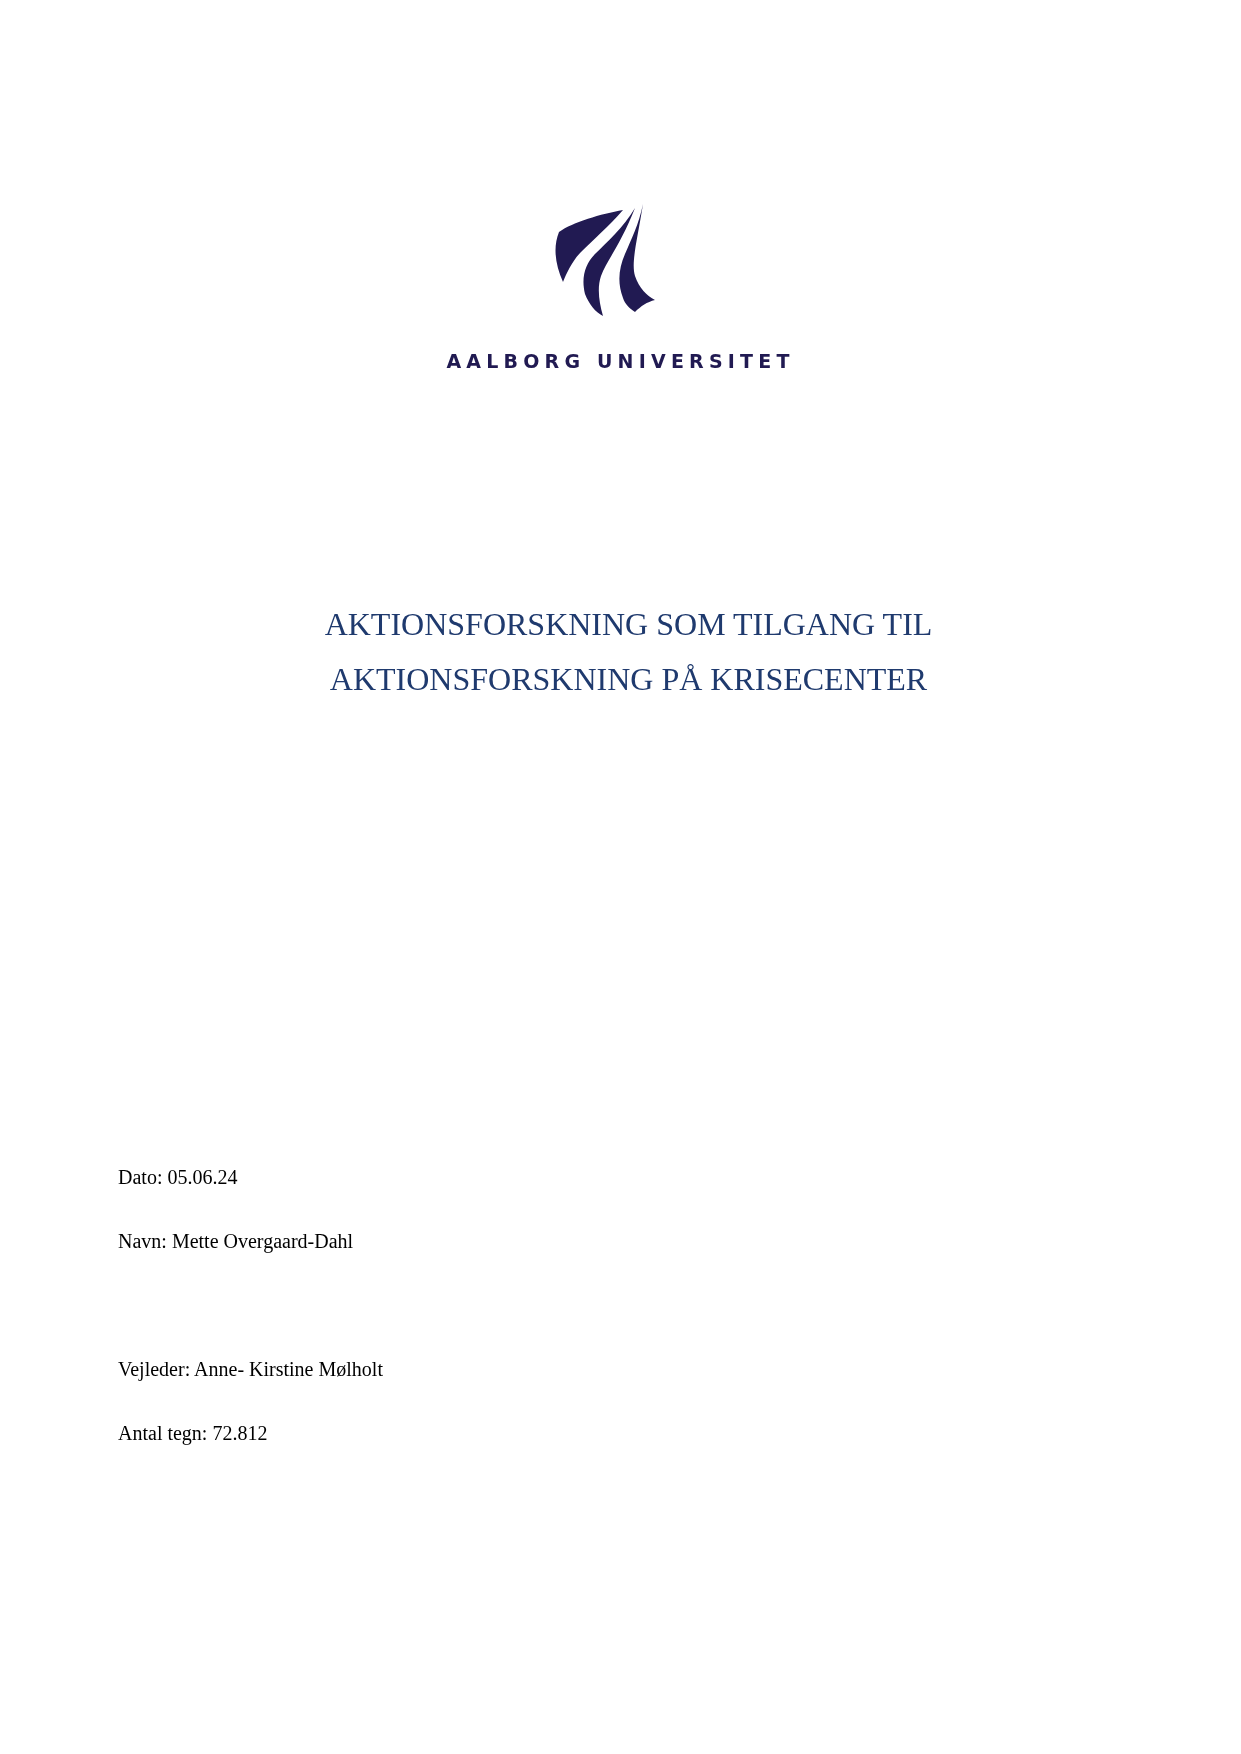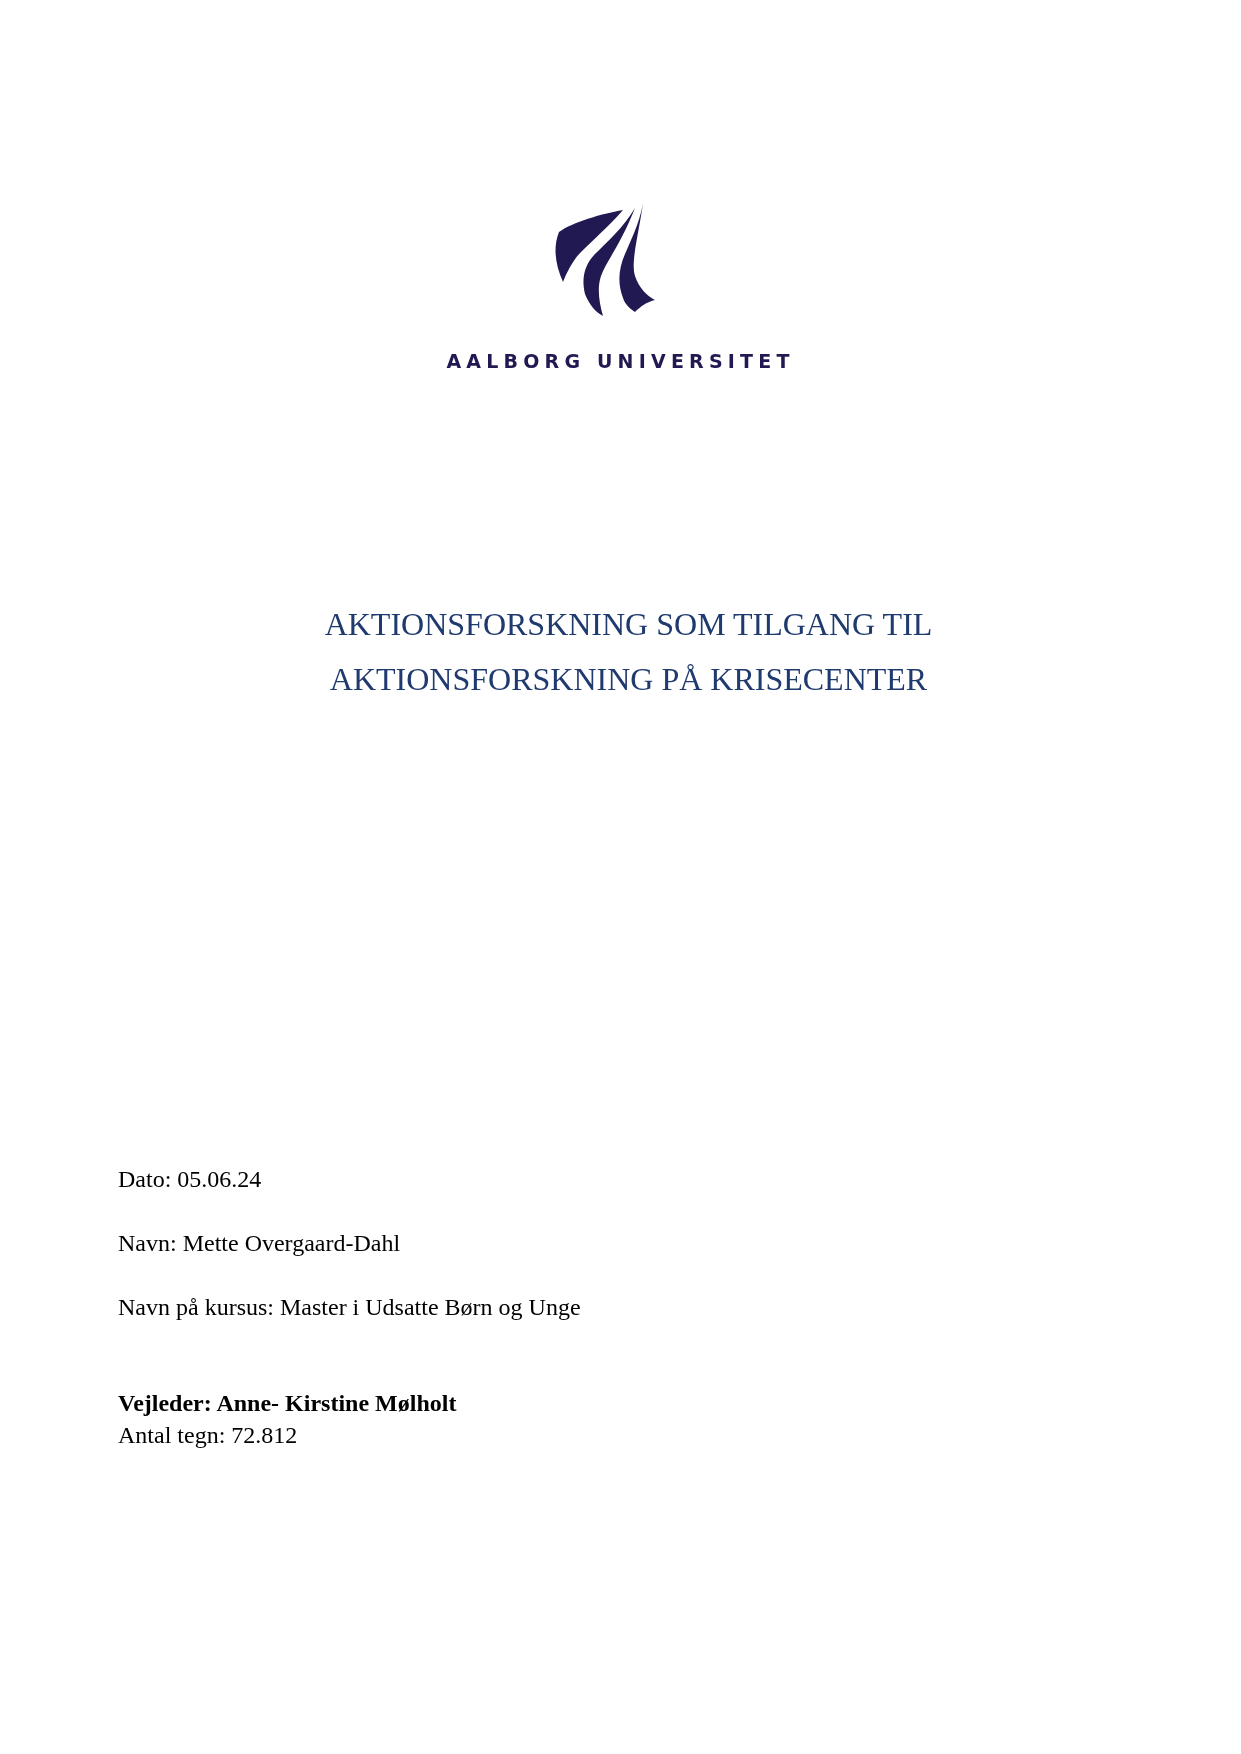"Dato: 05.06.24" .meta { font-size: 24px -> 20px }
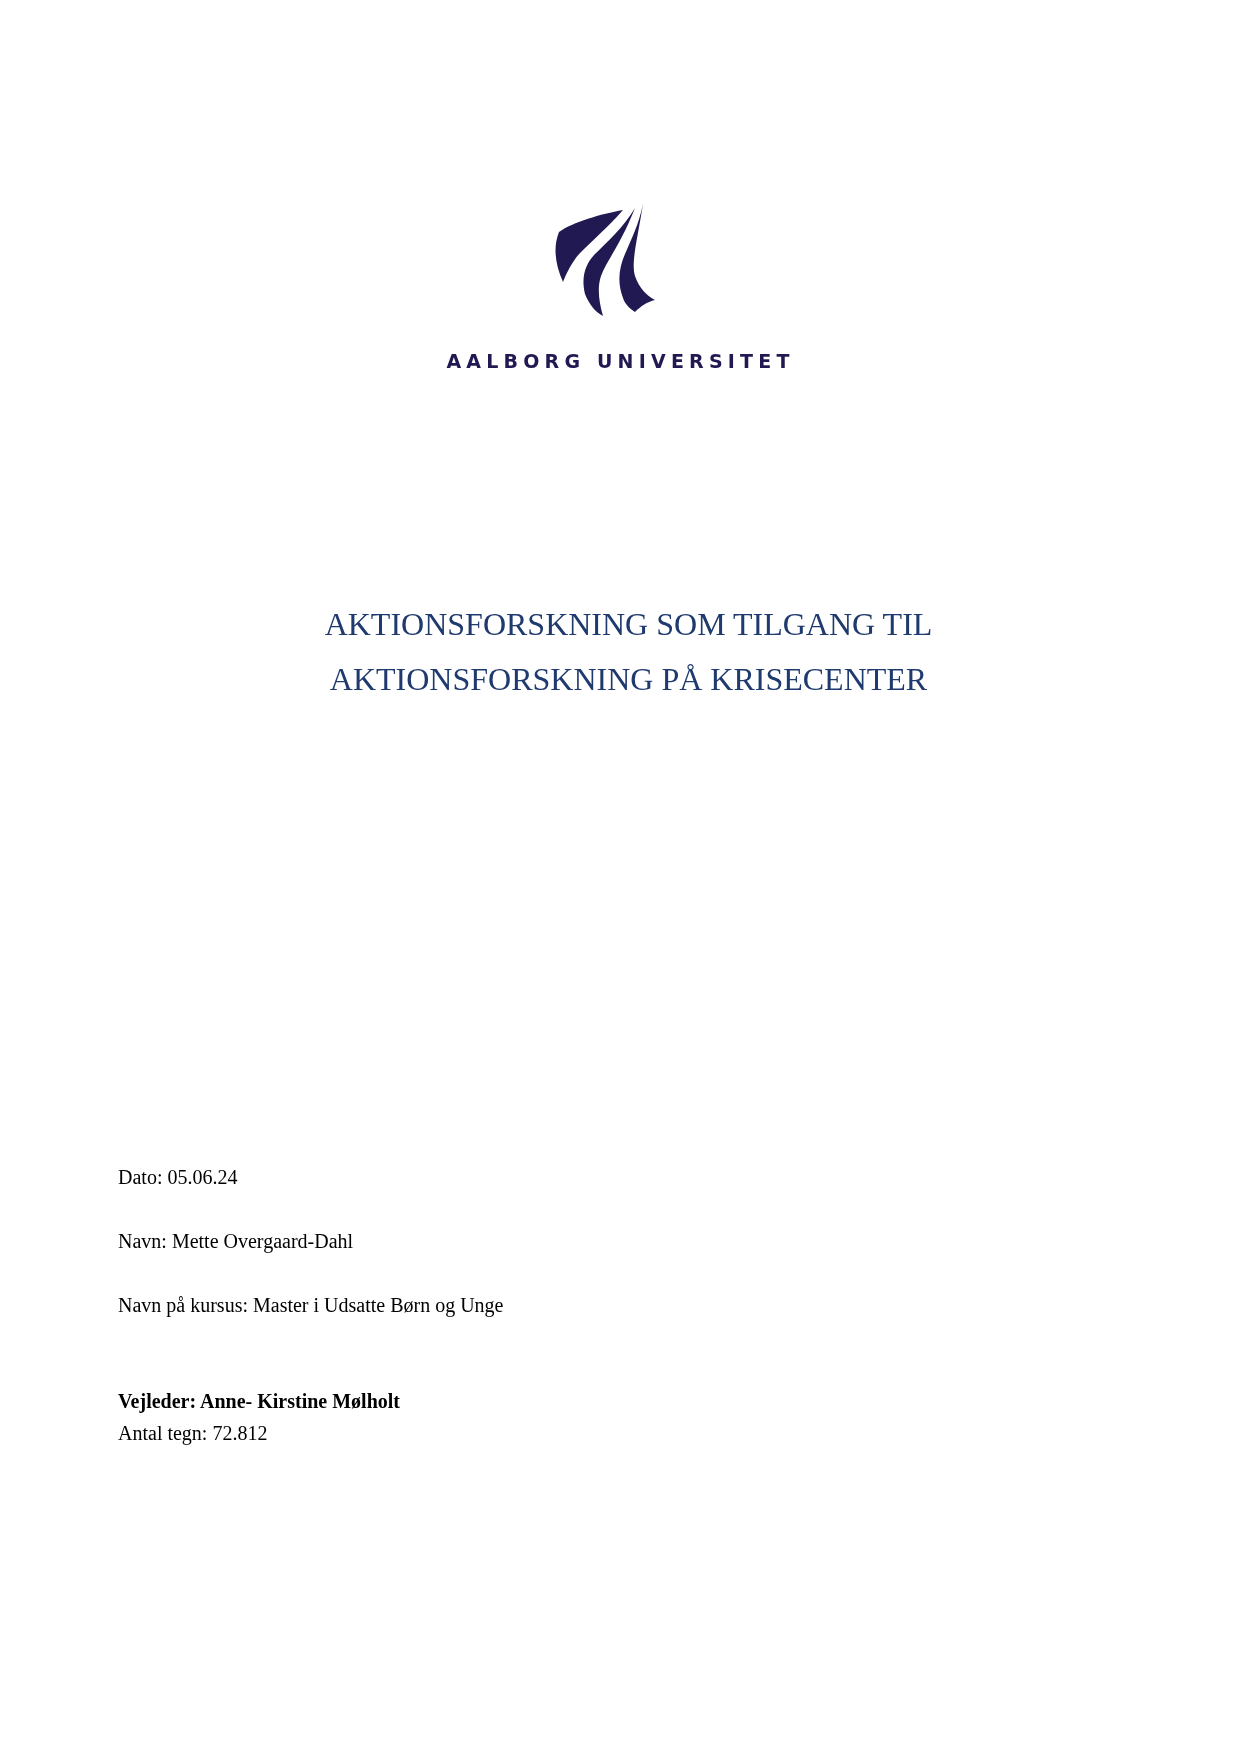"Navn på kursus: Master i" div.meta { html: <div>Navn på kursus: Master i Udsatte Børn og Unge</div> -> none }
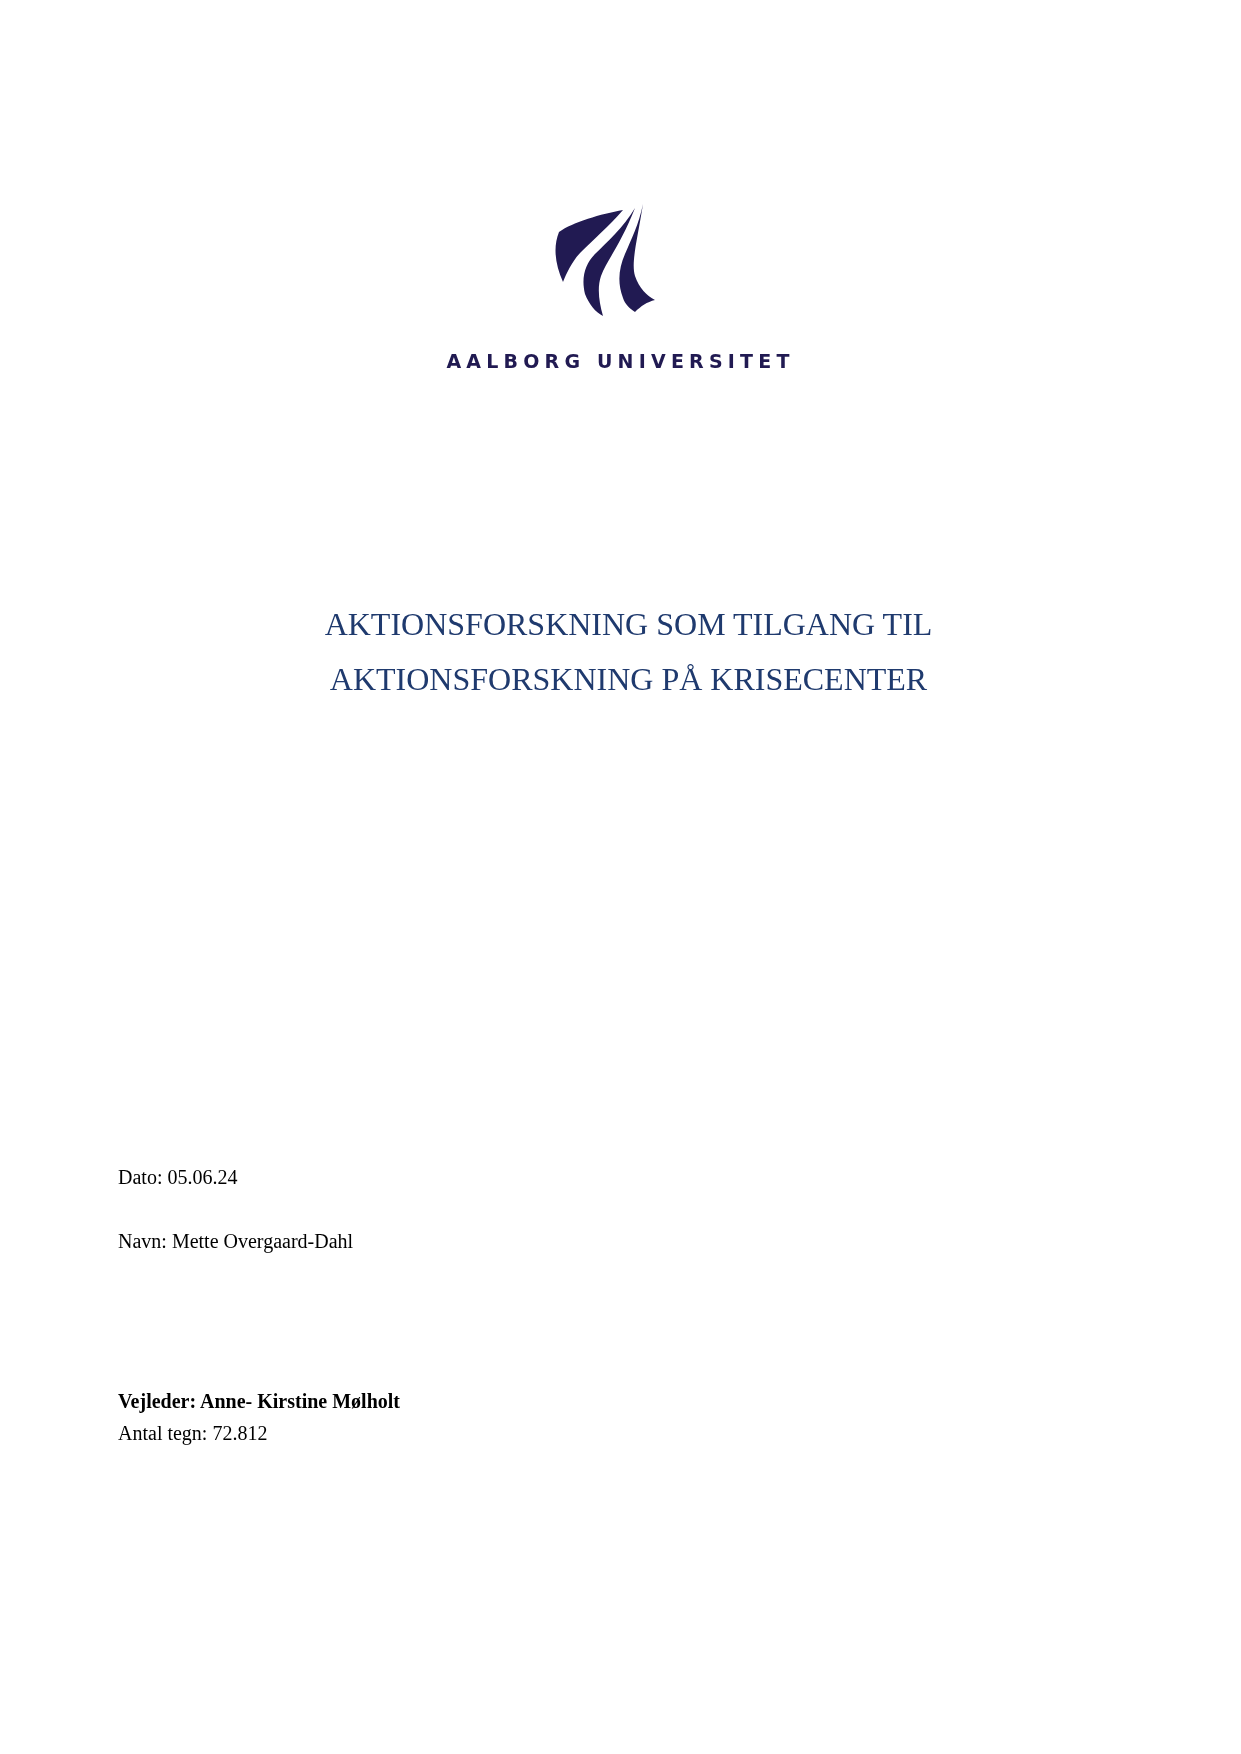"Vejleder: Anne- Kirstine Mølholt" div.meta { font-weight: bold -> none; top: 1390px -> 1358px }
